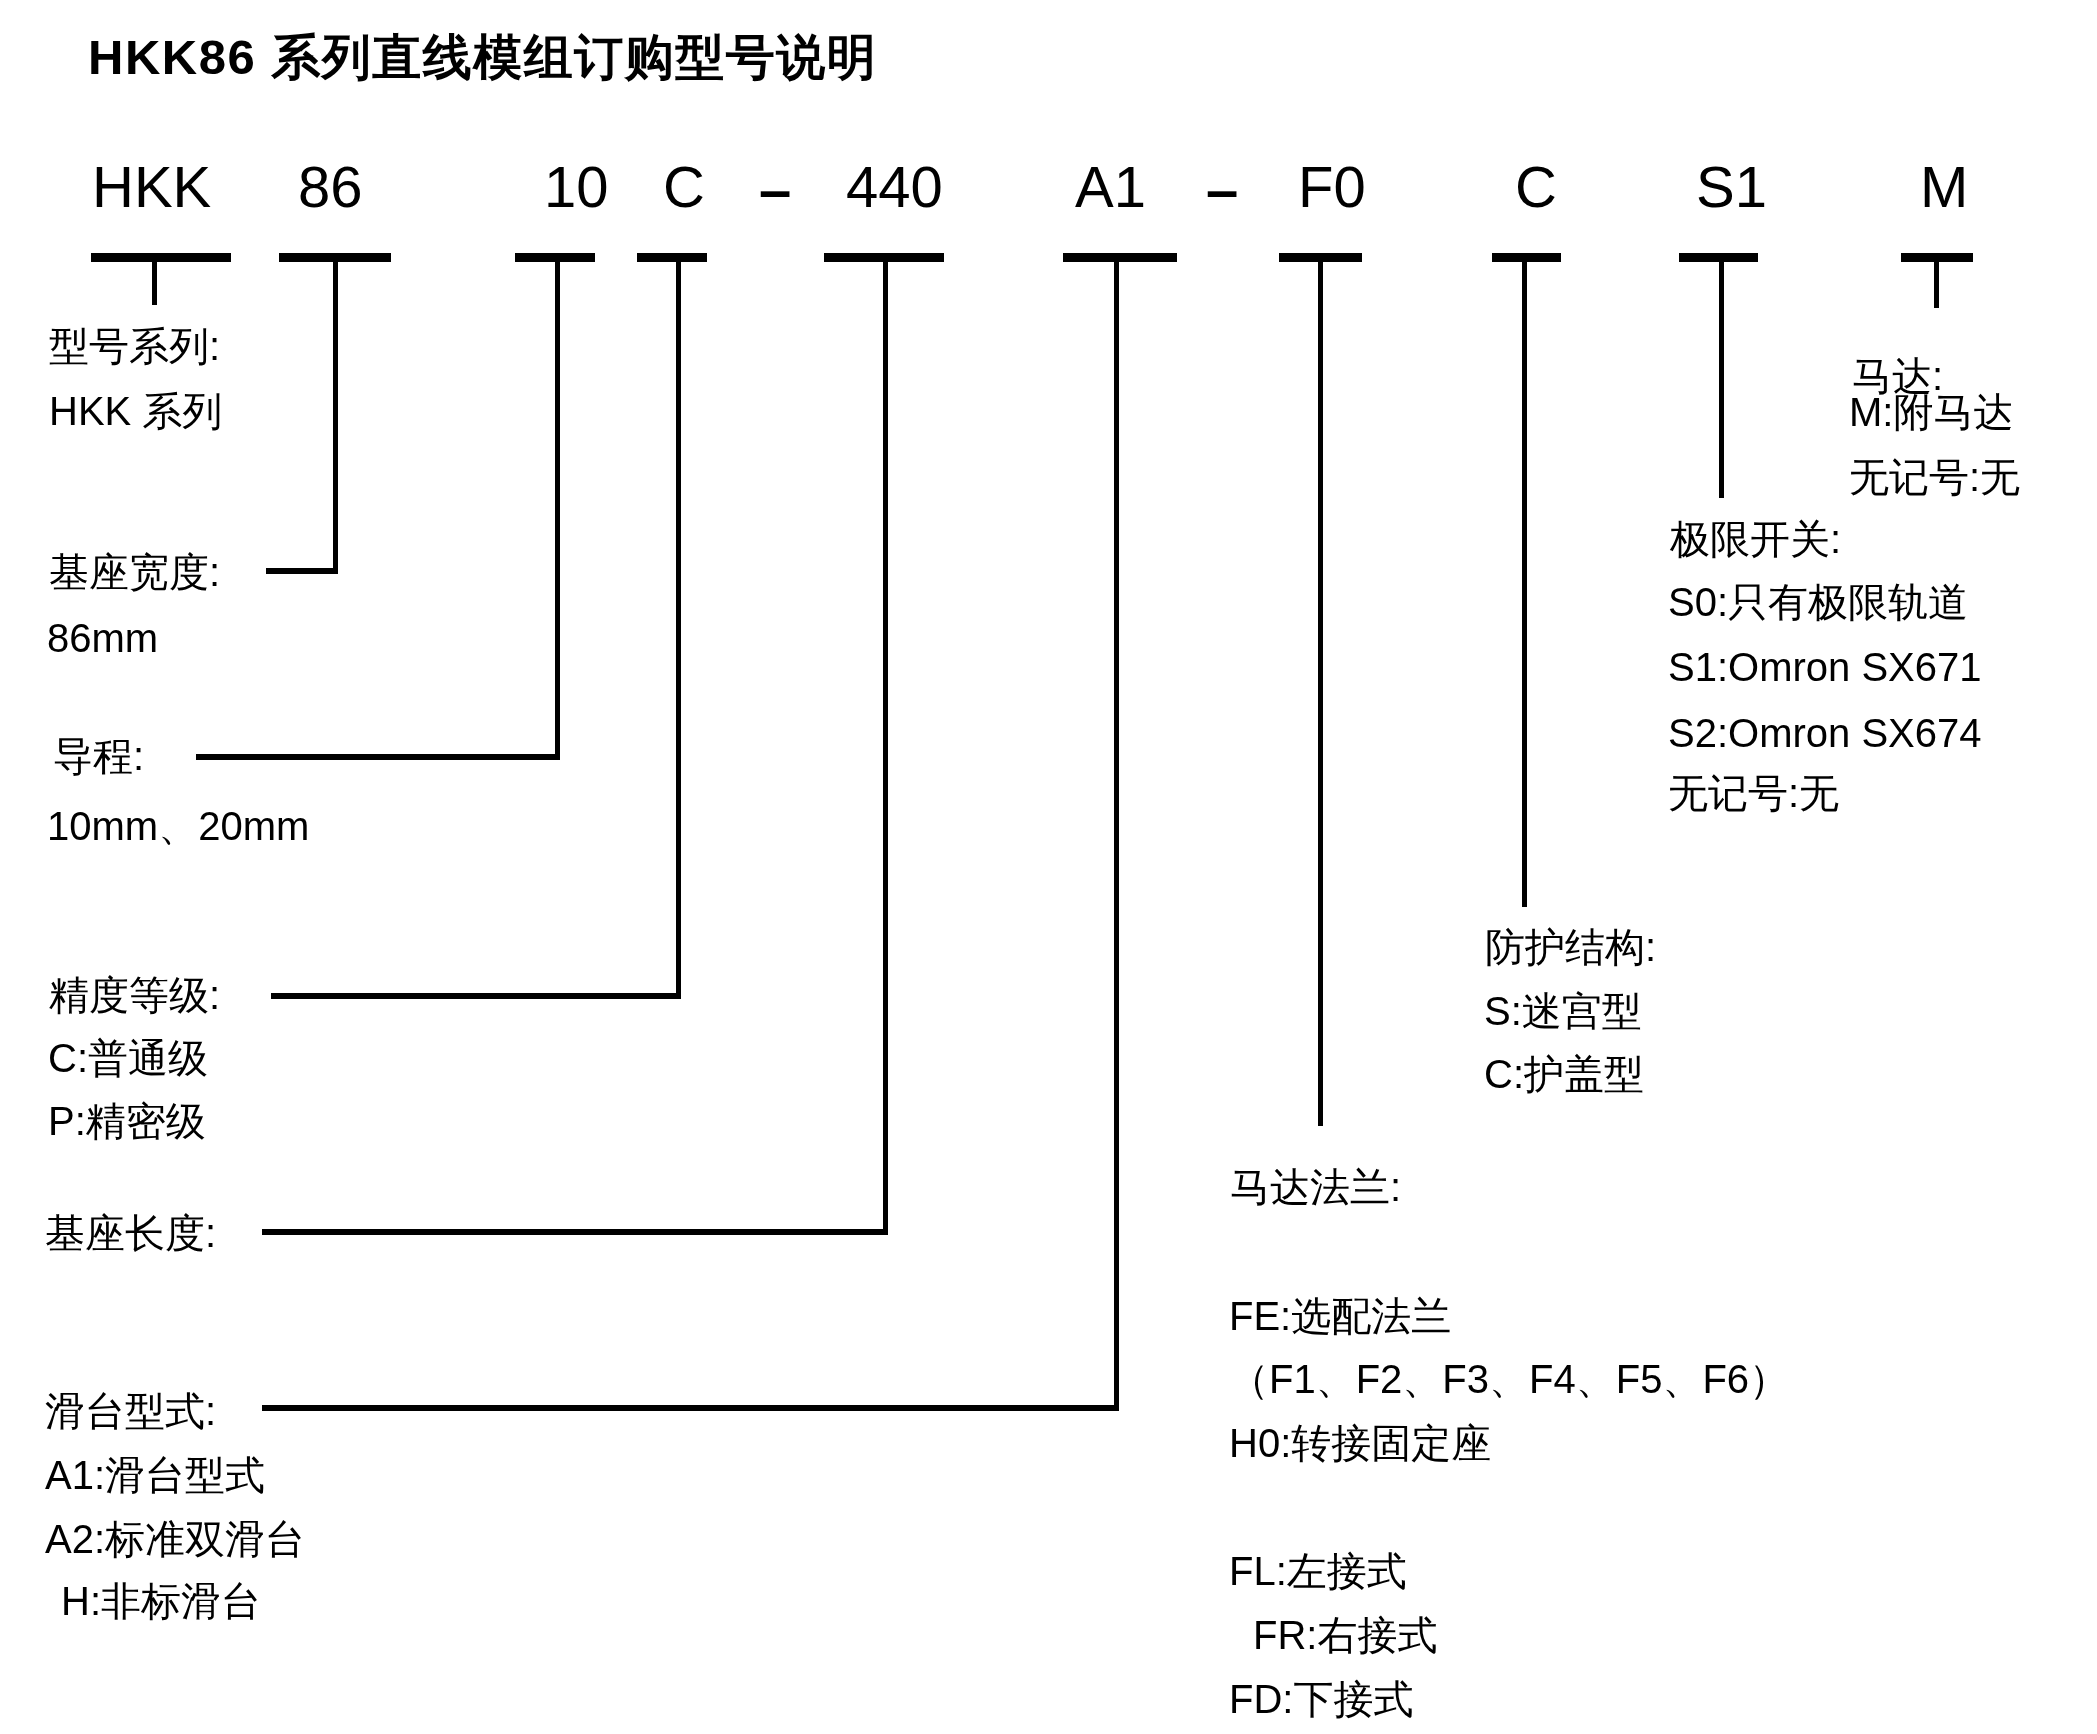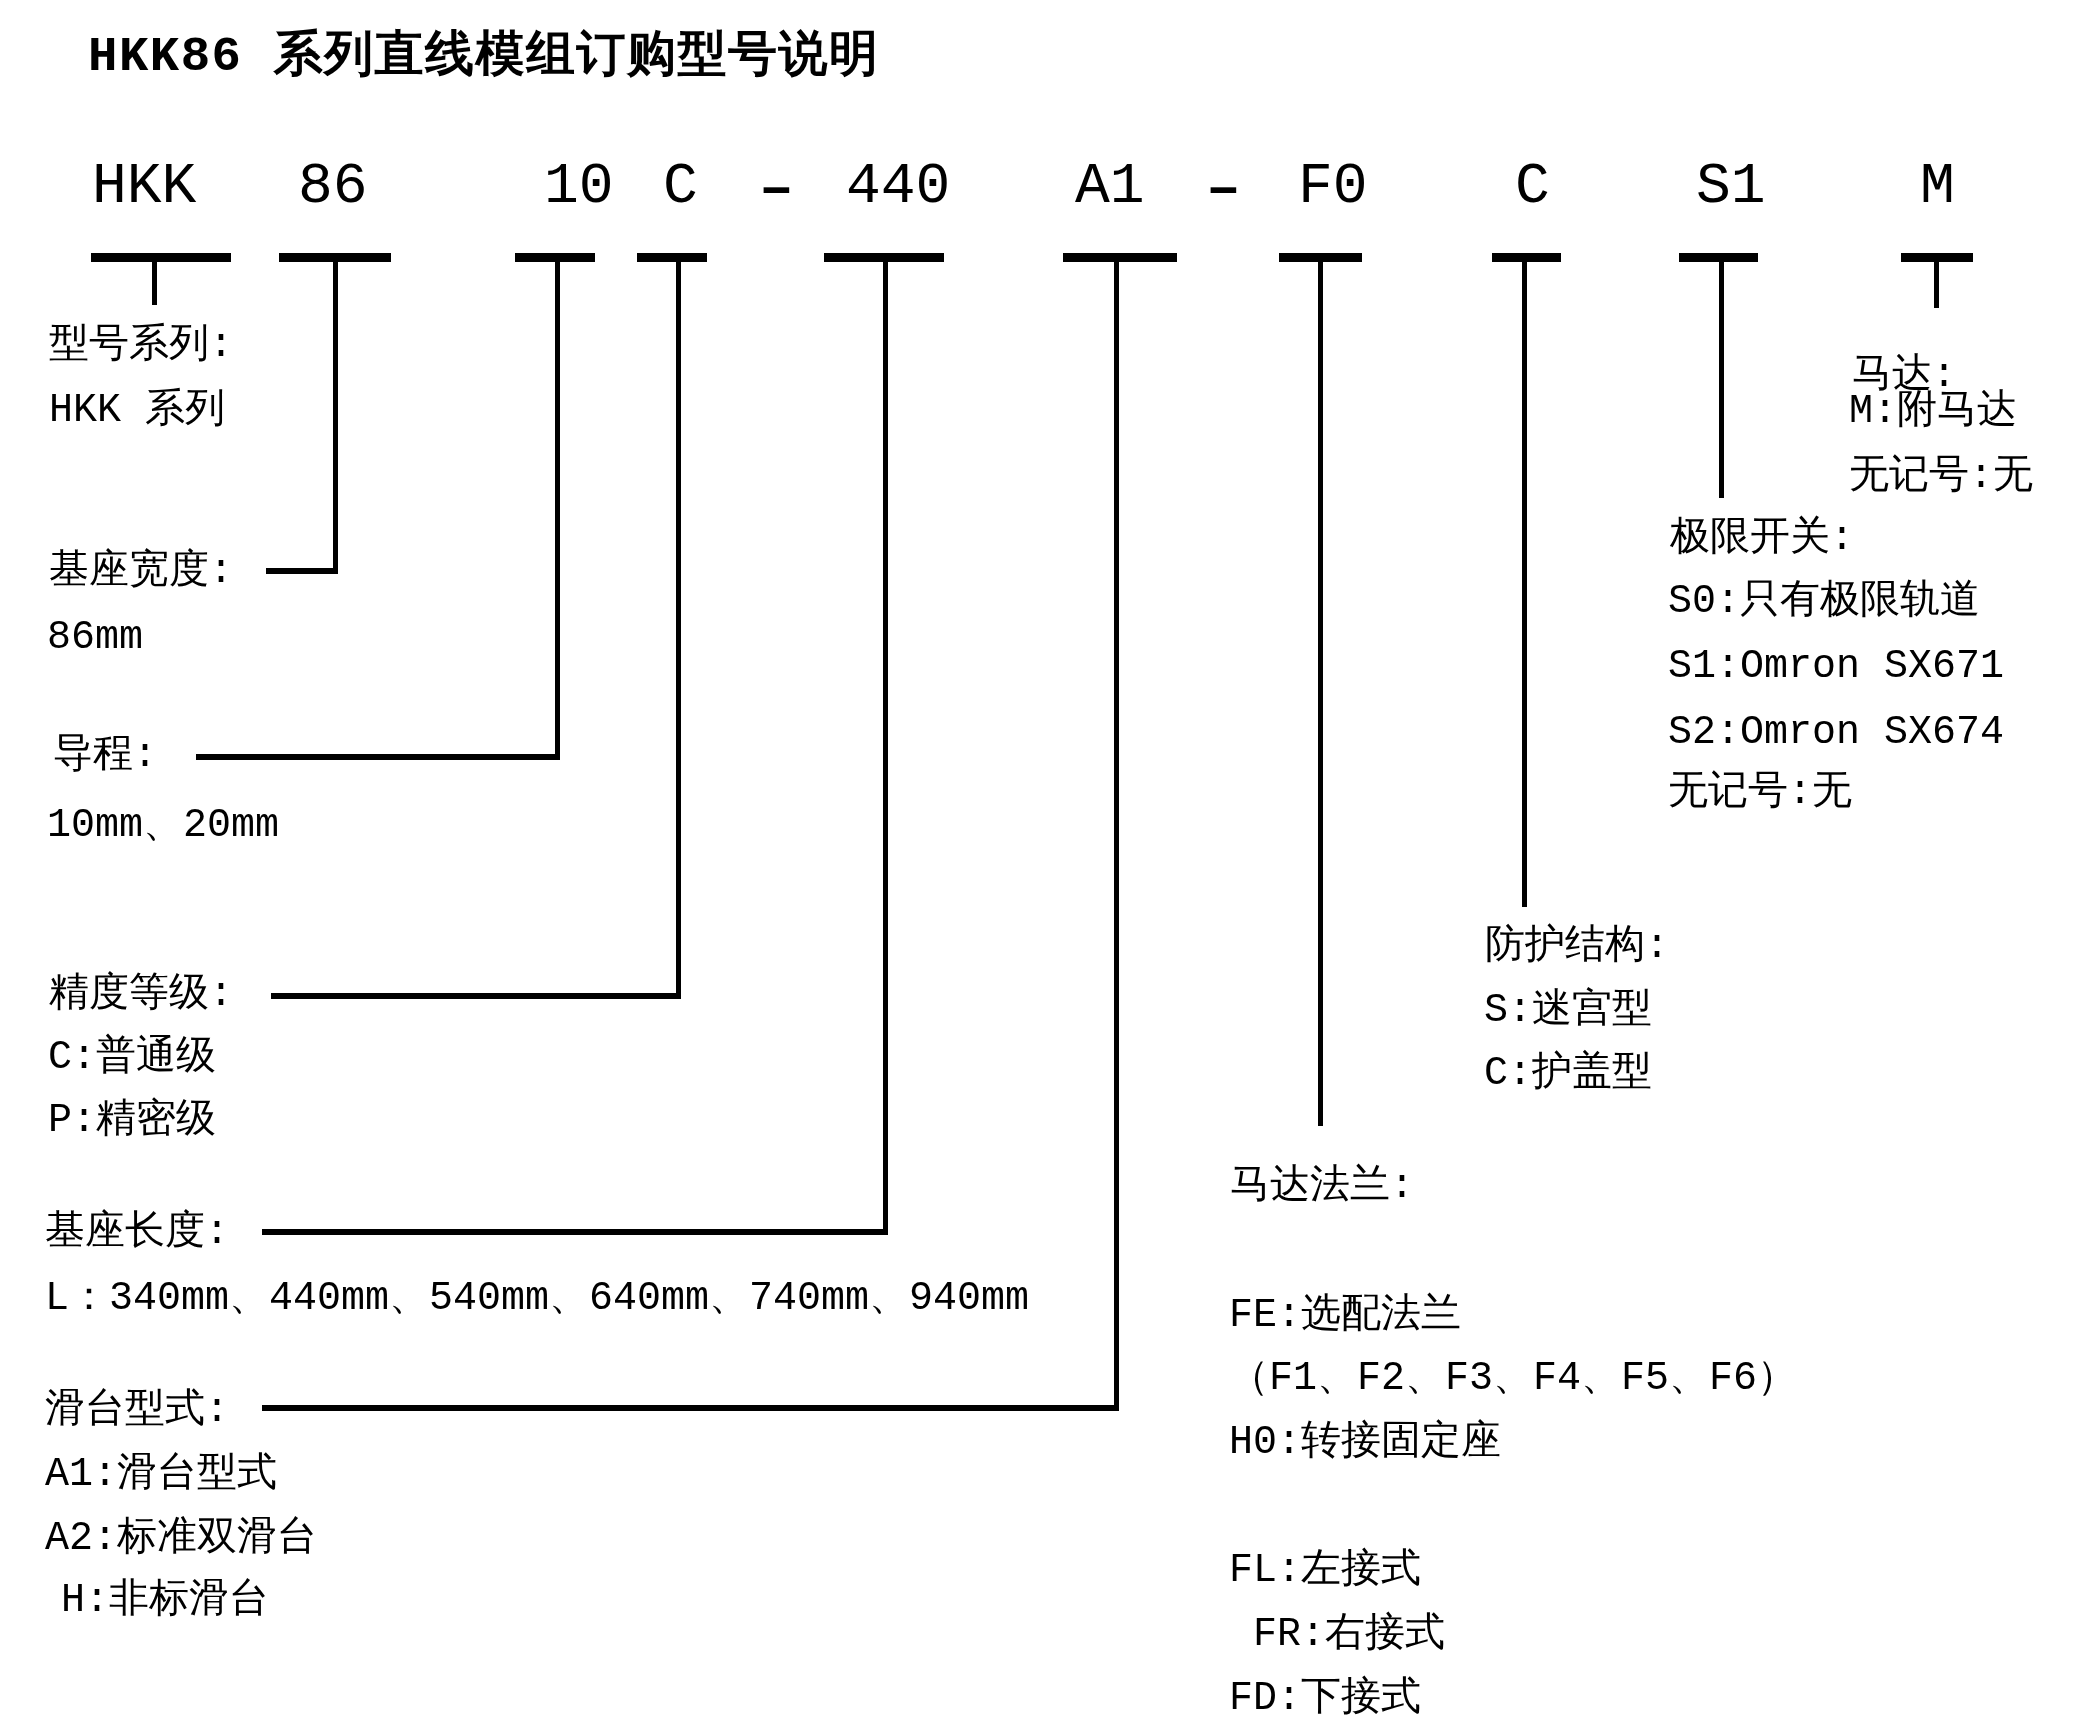"HKK86 系列直线模组订购型号说明" .canvas { font-family: Liberation Mono, monospace -> Liberation Sans, sans-serif }
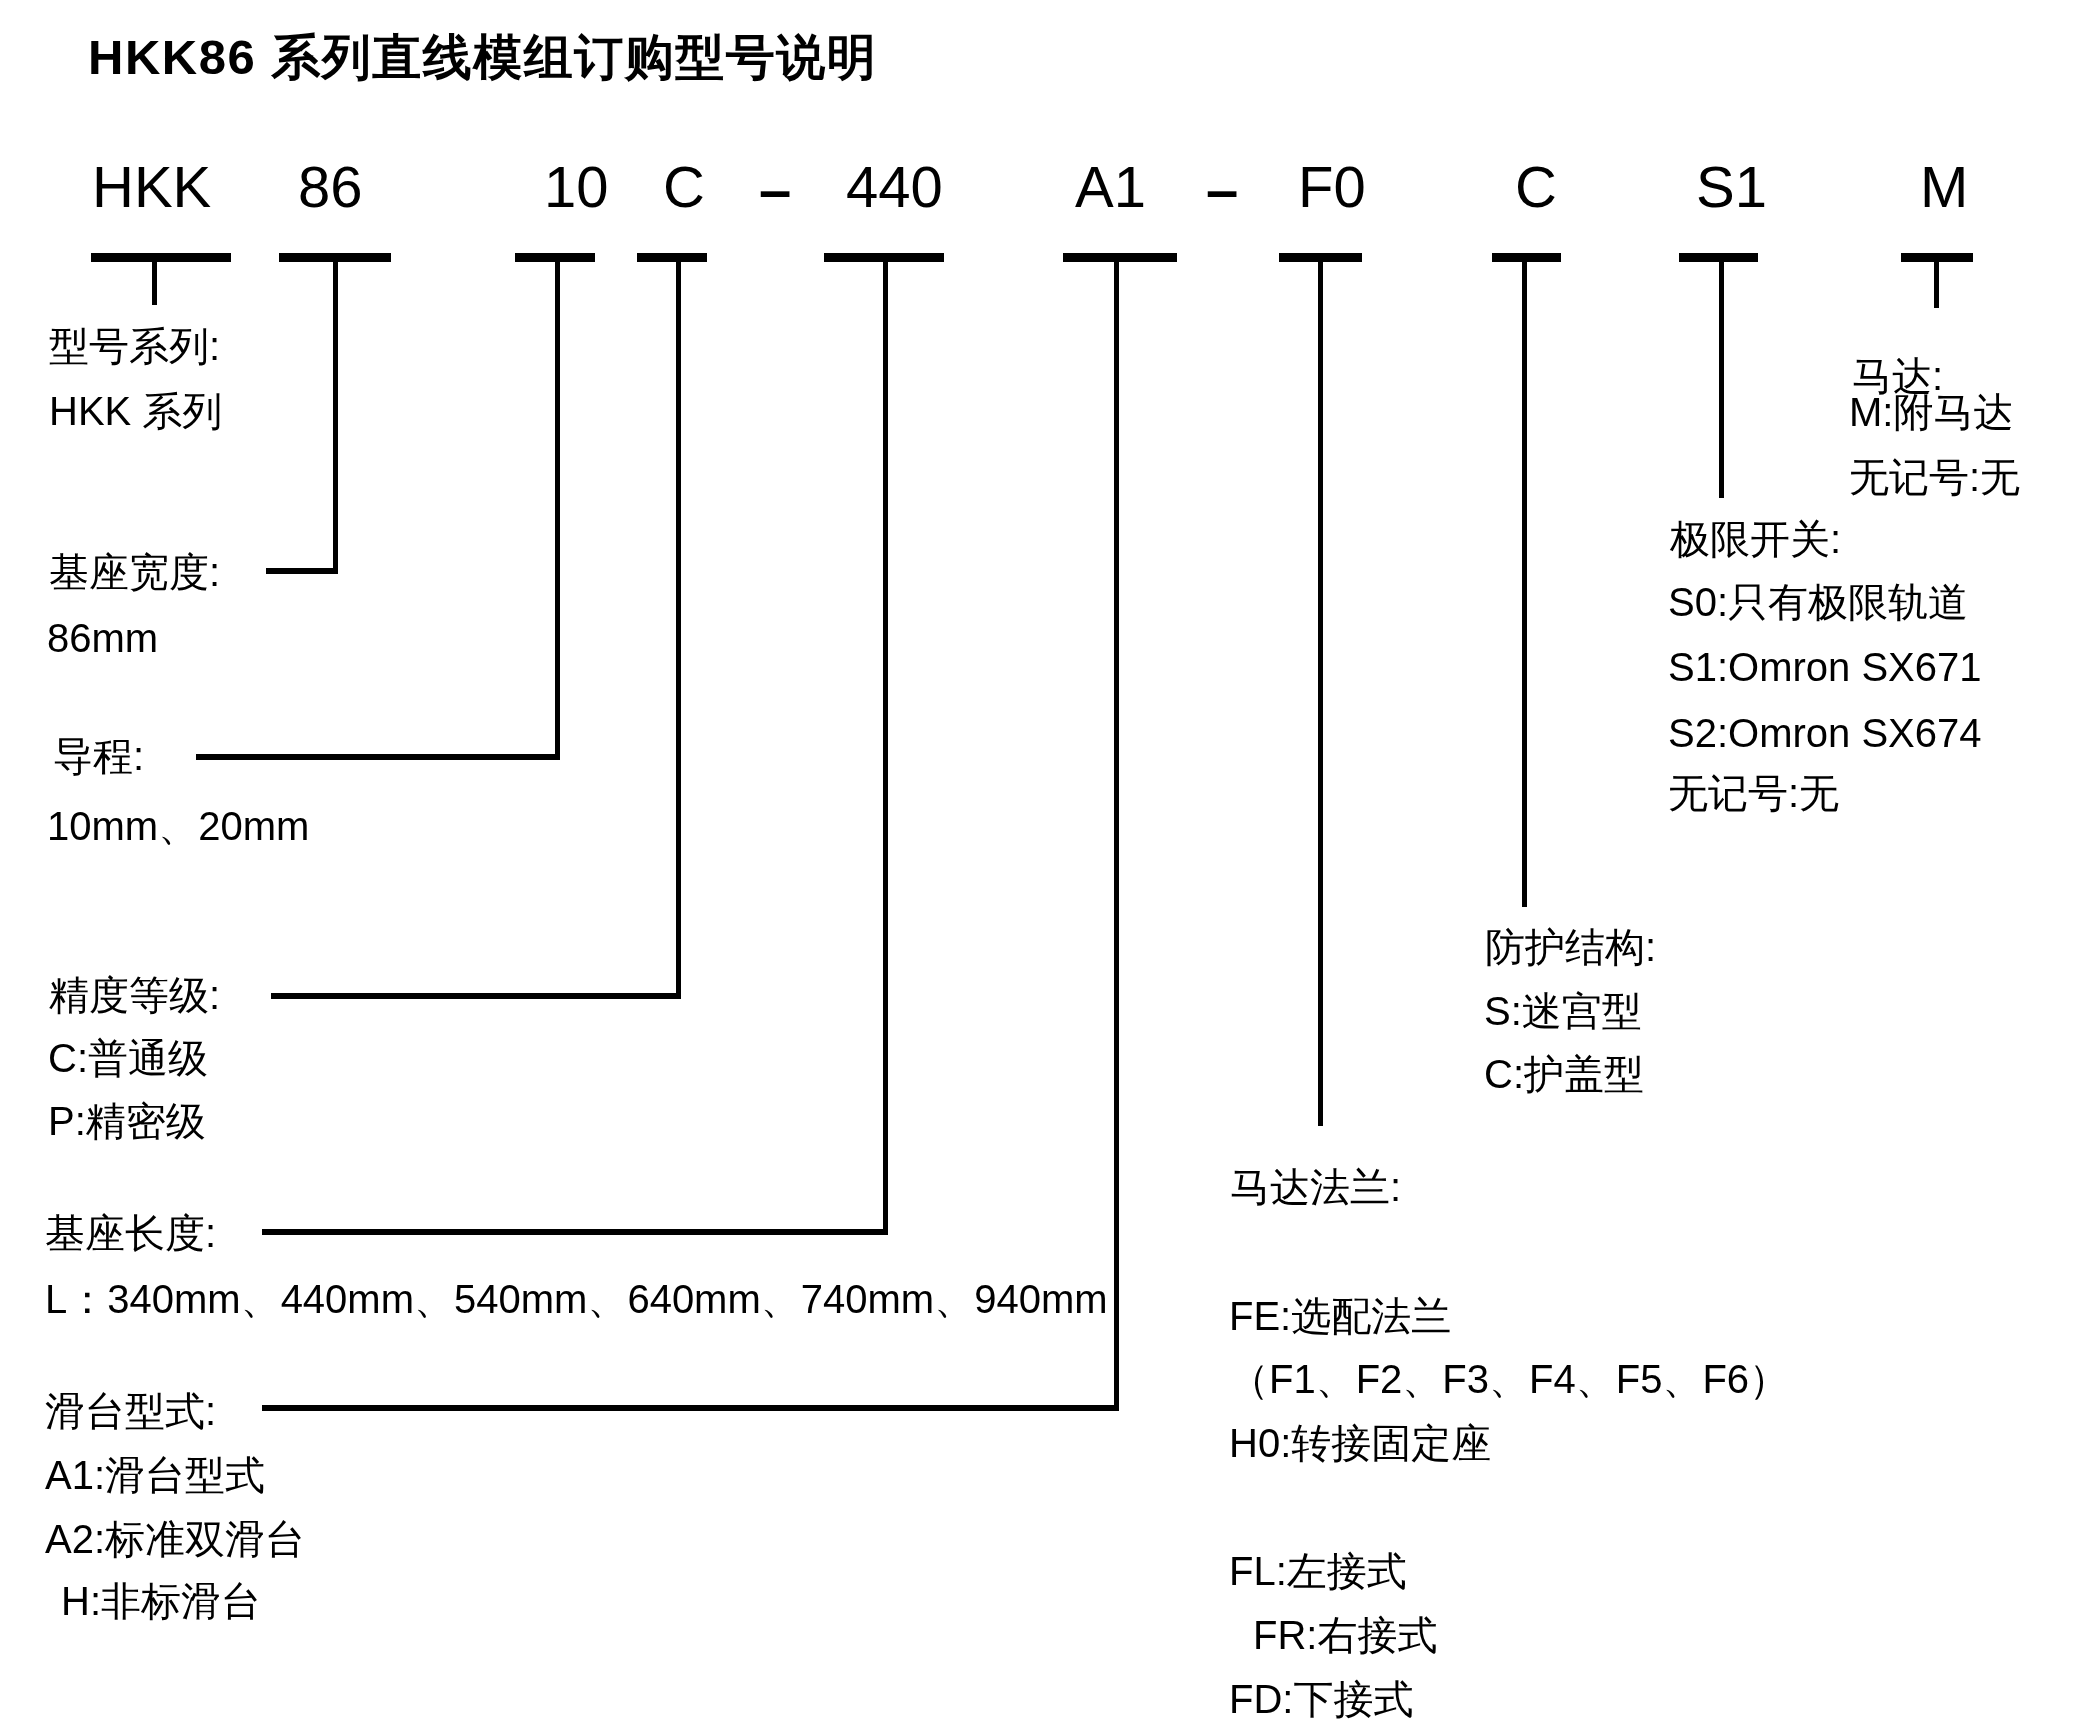"L：340mm、440mm、540mm、640mm、740mm、940mm" div.t { html: <div>L：340mm、440mm、540mm、640mm、740mm、940mm</div> -> none }
